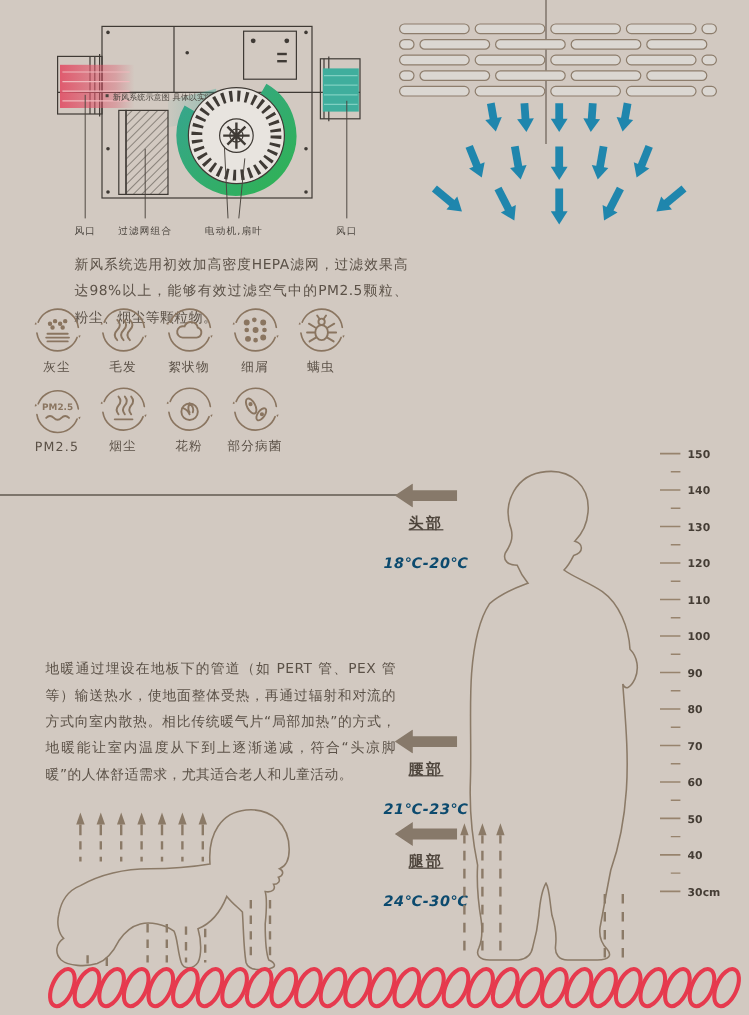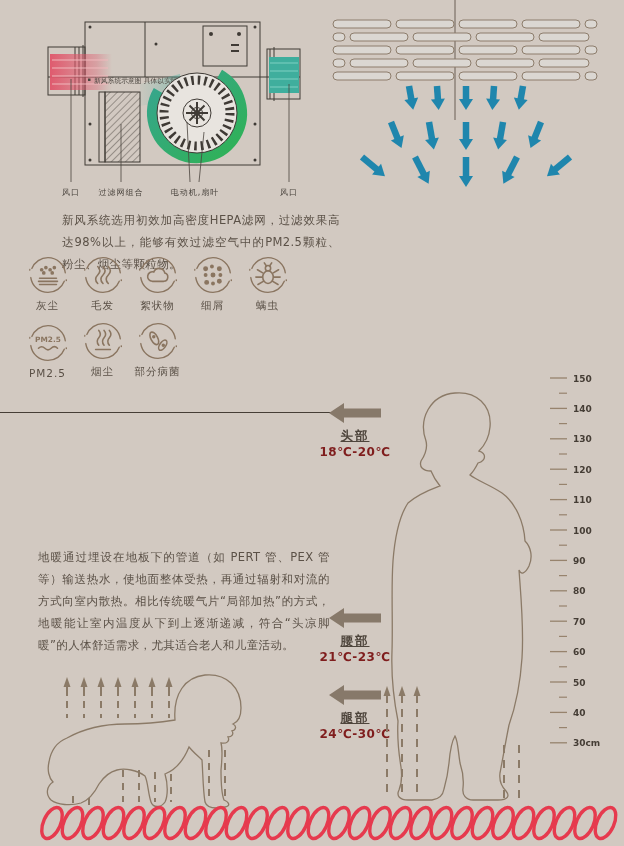"花粉" div.pollutant { html: none -> <div> <svg> <g> <circle></circle> <circle></circle> <path></path> </g> <path></path> <path></path> </svg> <div>花粉</div> </div> }
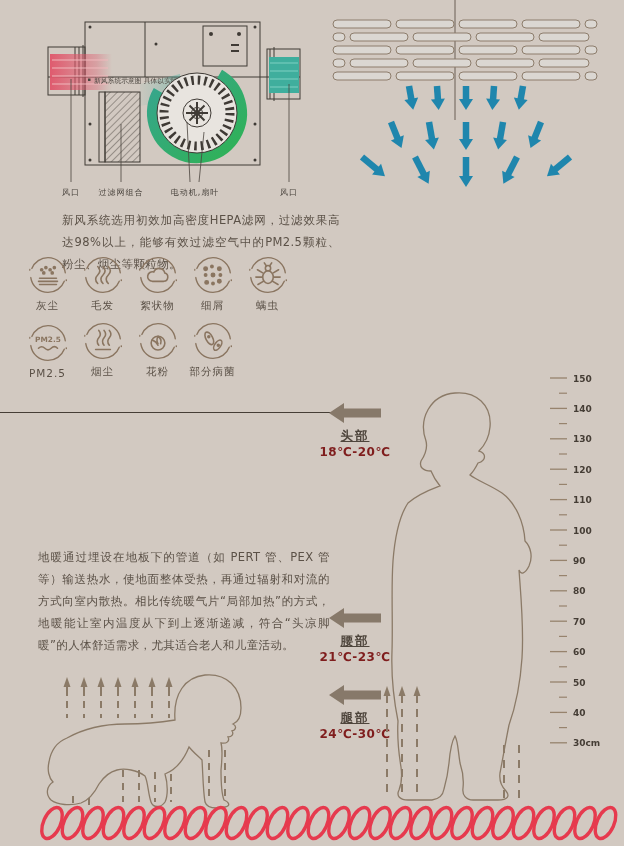"18℃-20℃" .temp-range { color: #7f1d1d -> #0c4a6e; font-style: none -> italic; margin-top: 0 -> 17px }
